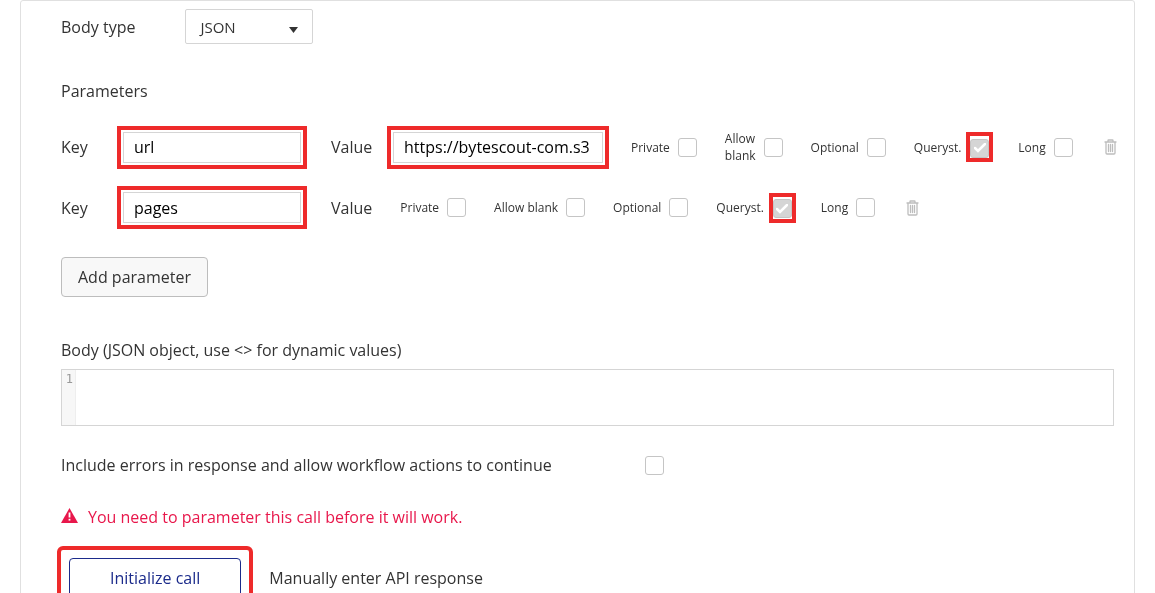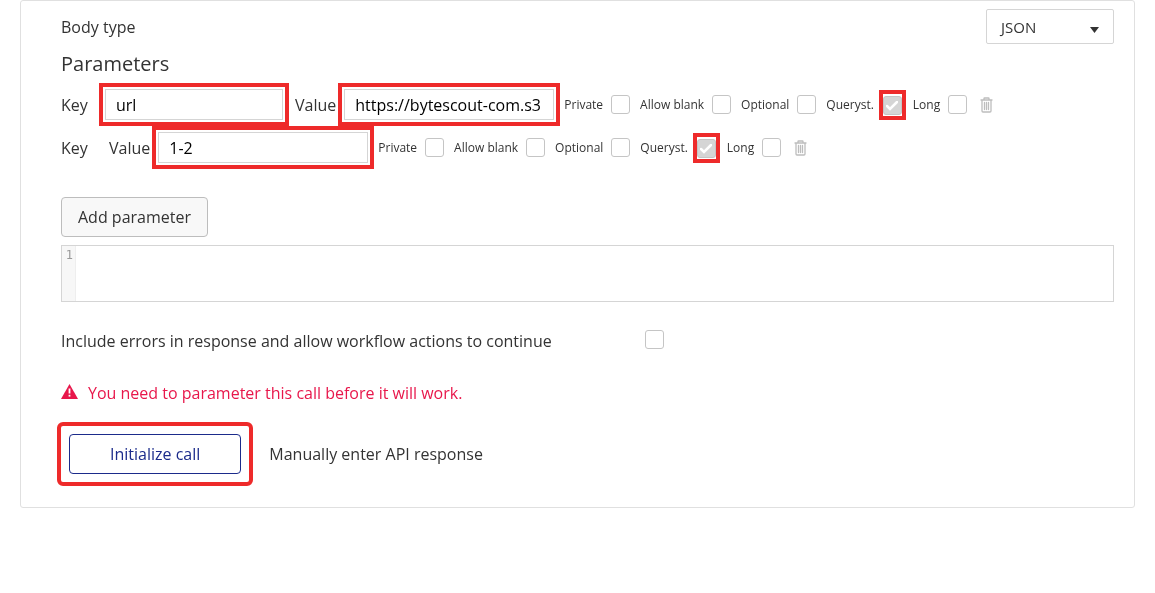"Body type" .row { justify-content: space-between -> none }
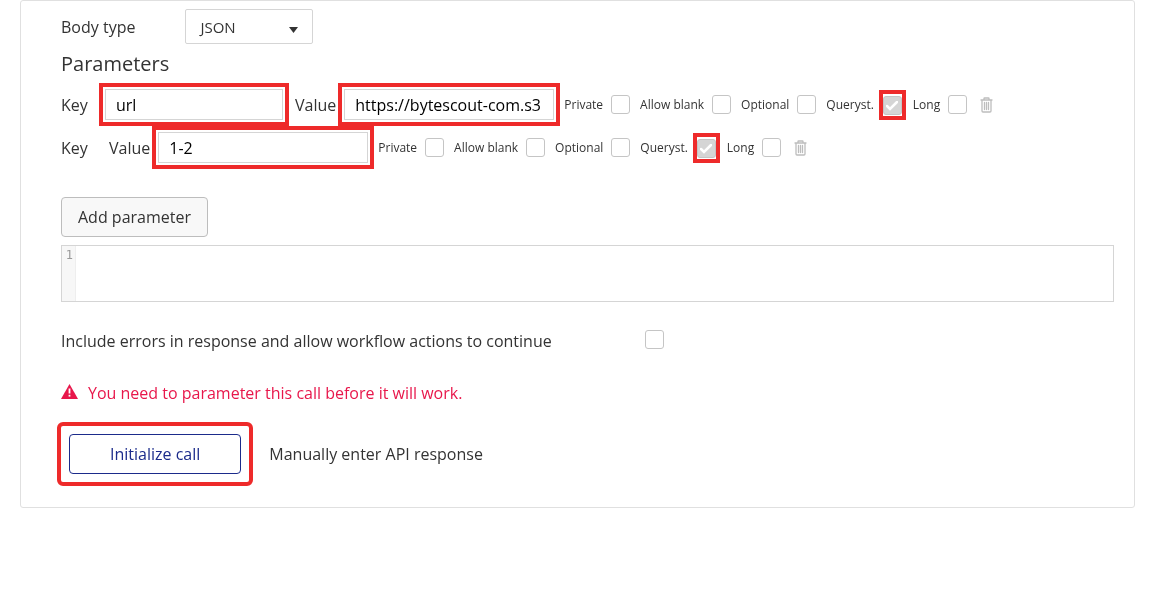"Parameters" .section-label { font-size: 20px -> 16px; margin-top: none -> 30px }
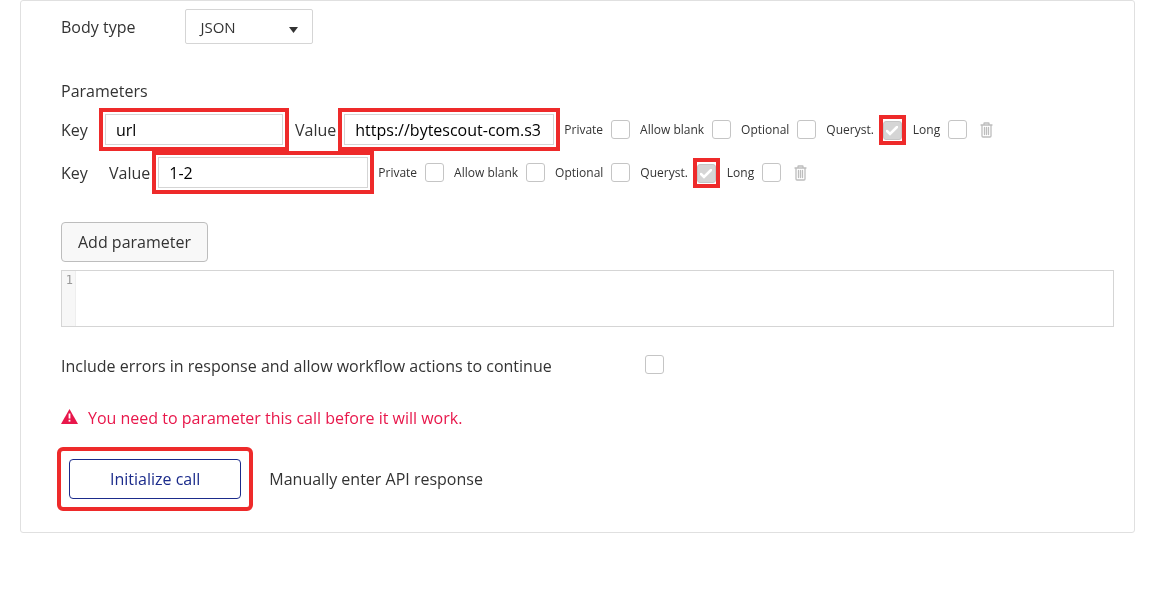"Key" .param-row { gap: 8px -> 26px; margin-top: 12px -> 28px }
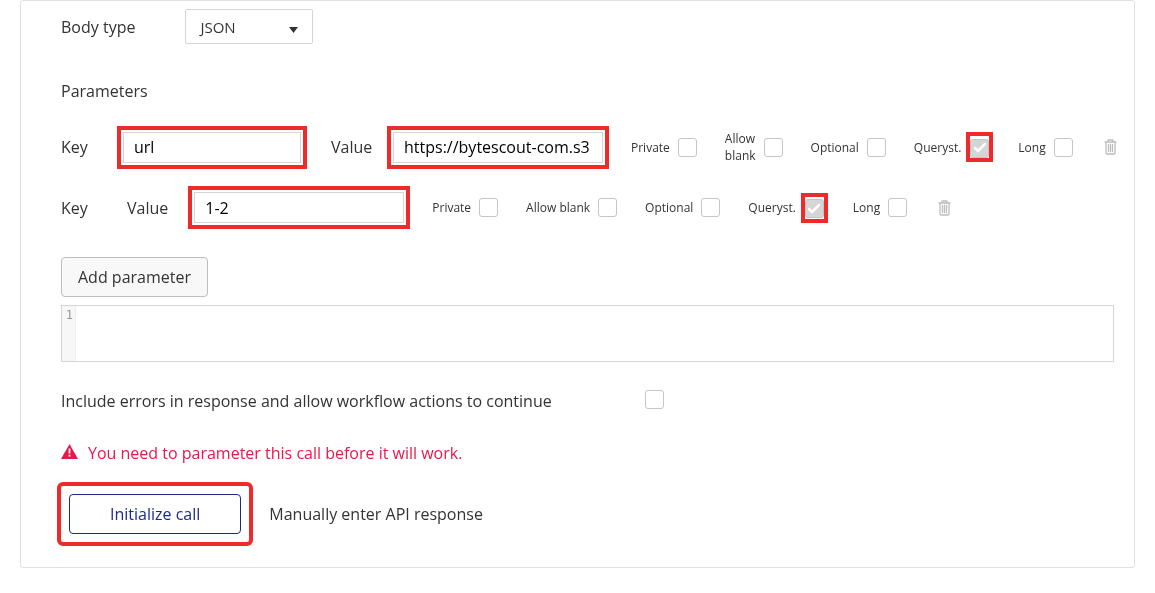"pages" input.text-input { html: none -> <input> }
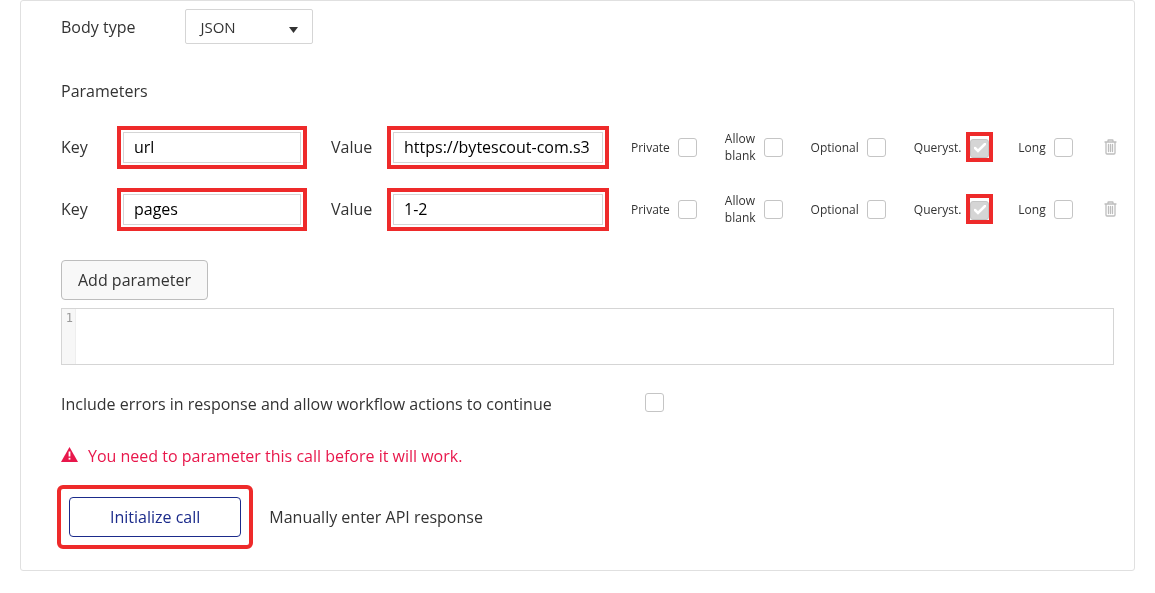"1-2" input.text-input { html: <input> -> none }
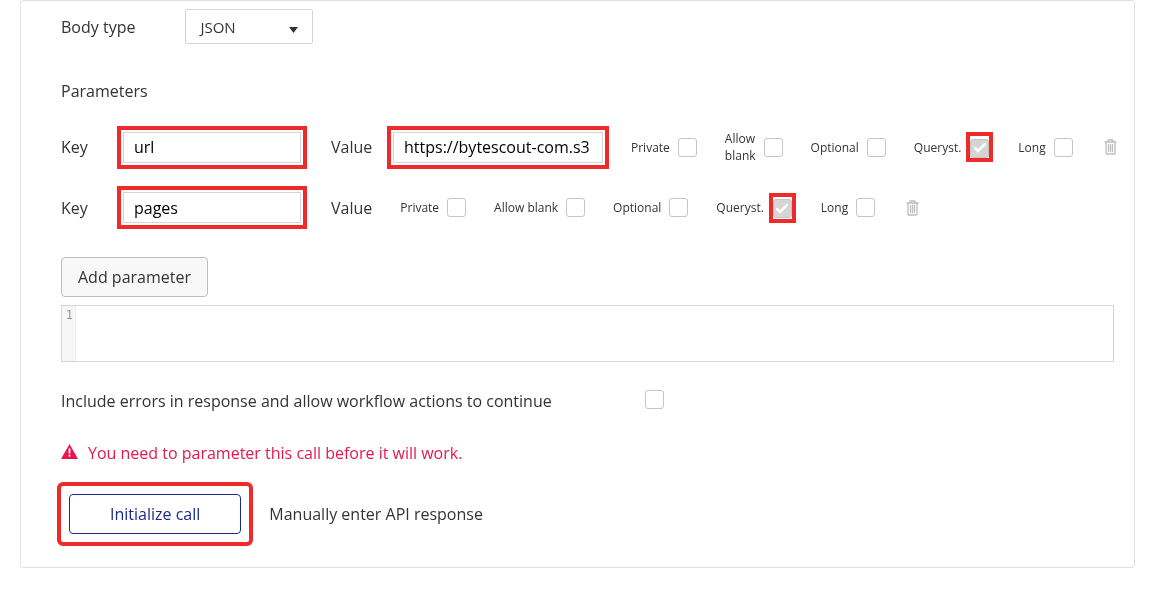"Body (JSON object, use <>" div.body-json-label { html: none -> <div>Body (JSON object, use &lt;&gt; for dynamic values)</div> }
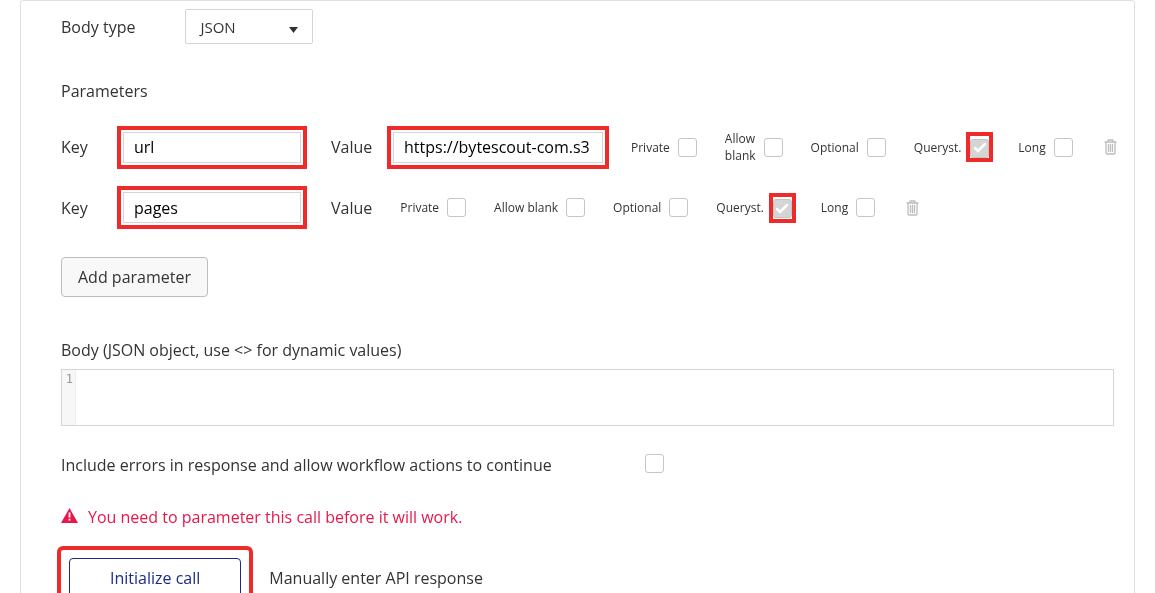"Include errors in response and" .toggle-row { align-items: none -> center }
